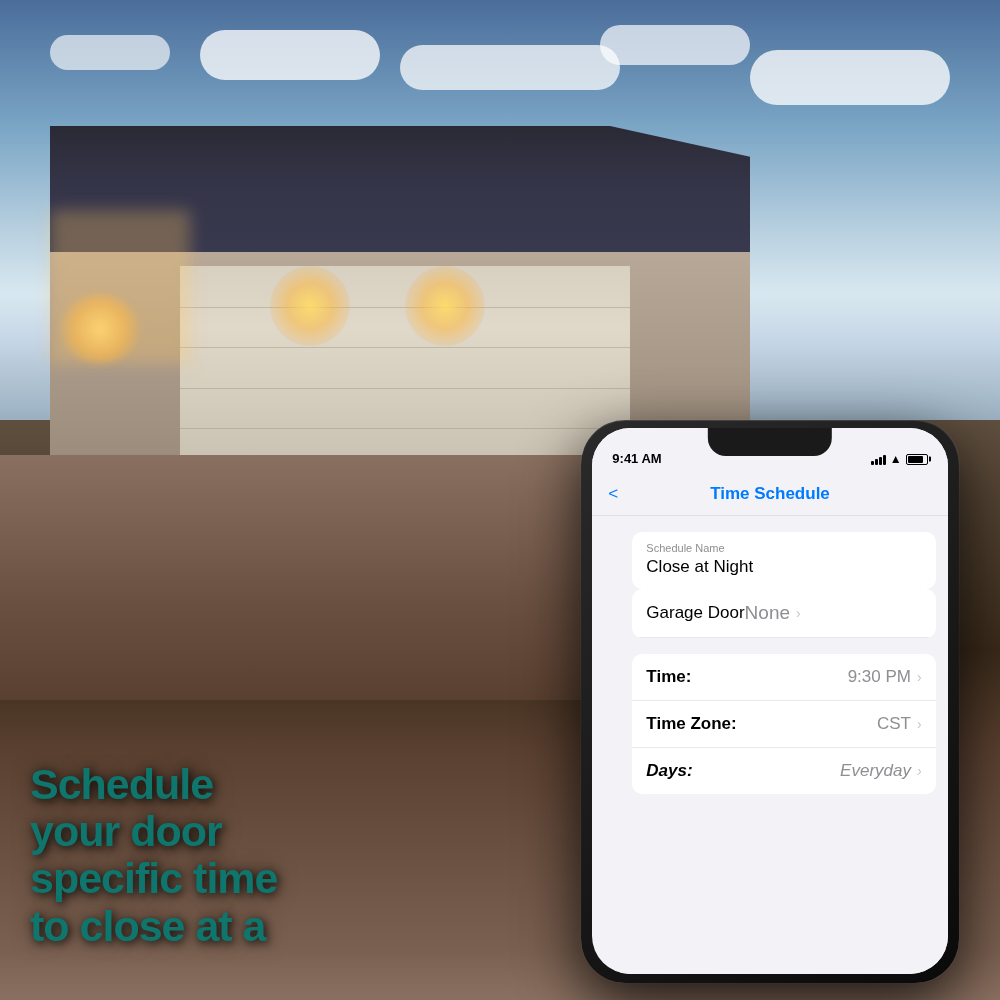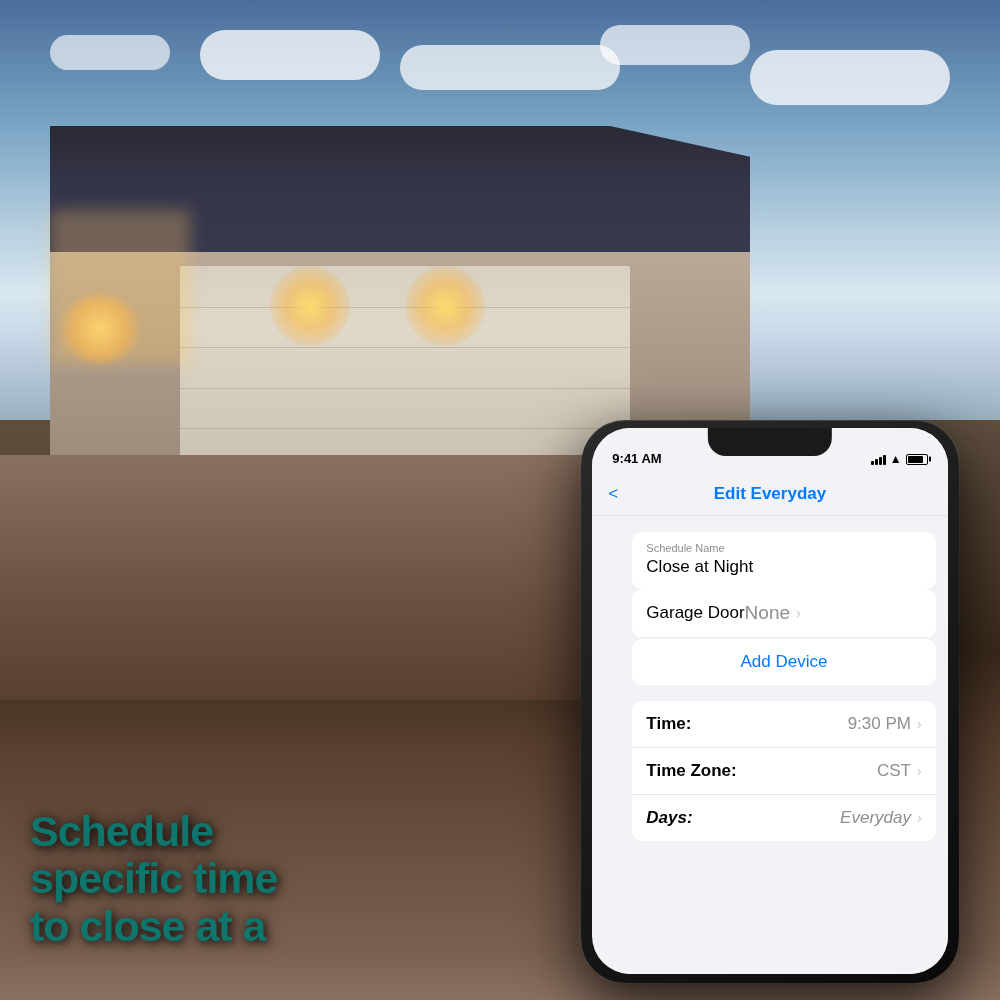"Edit Everyday" span.nav-title { text: Edit Everyday -> Time Schedule }
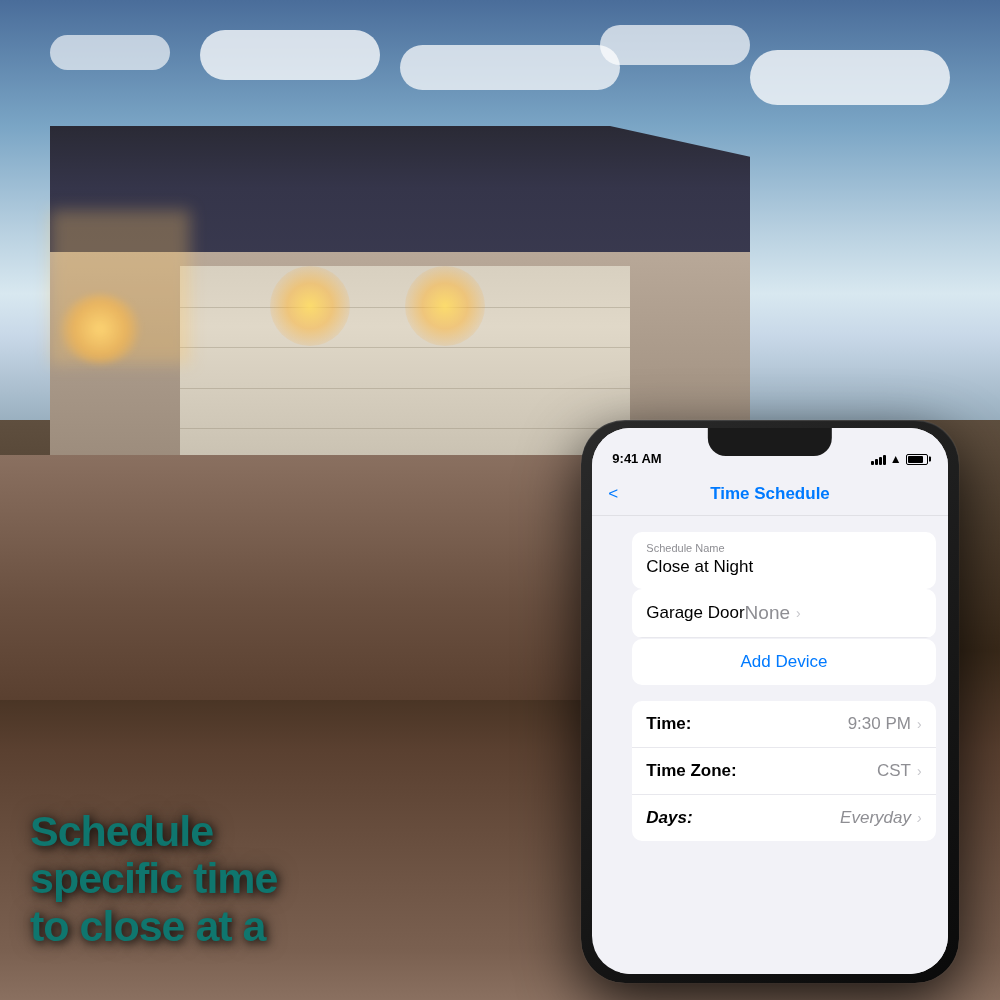"Add Device" div.add-device-row { html: <div> <div>Add Device</div> </div> -> none }
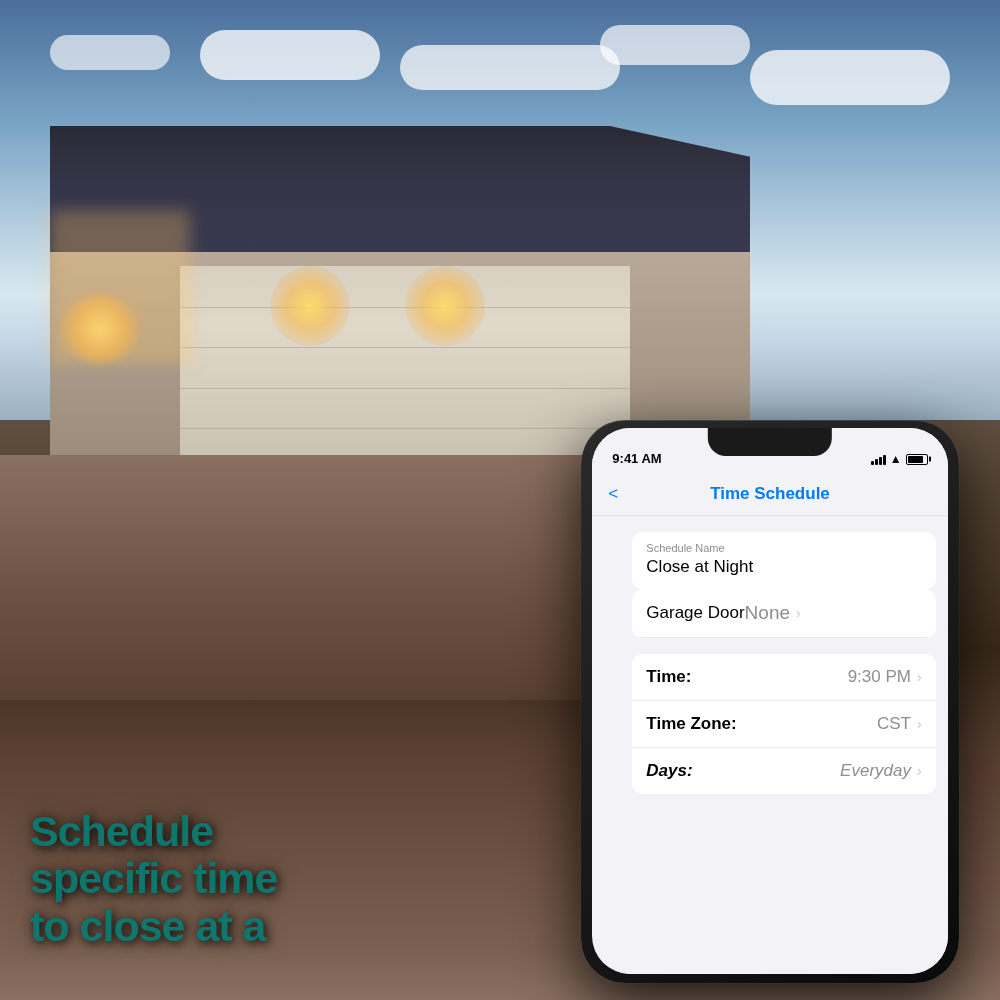"your door" div { html: none -> <div>your door</div> }
